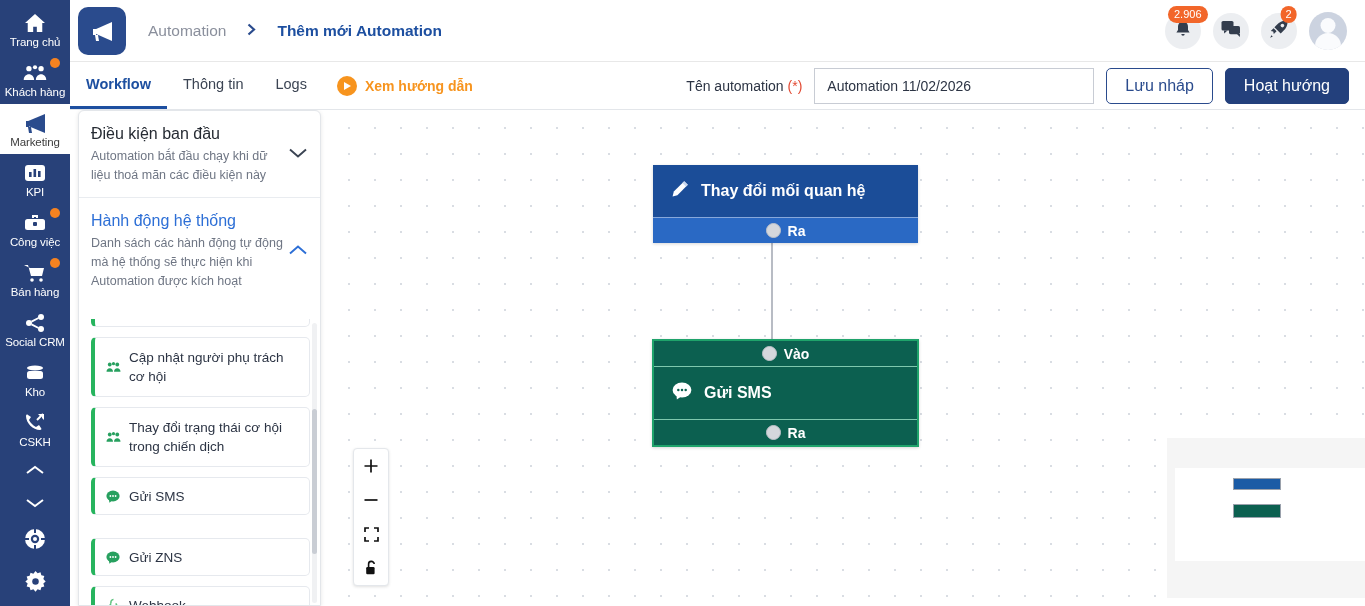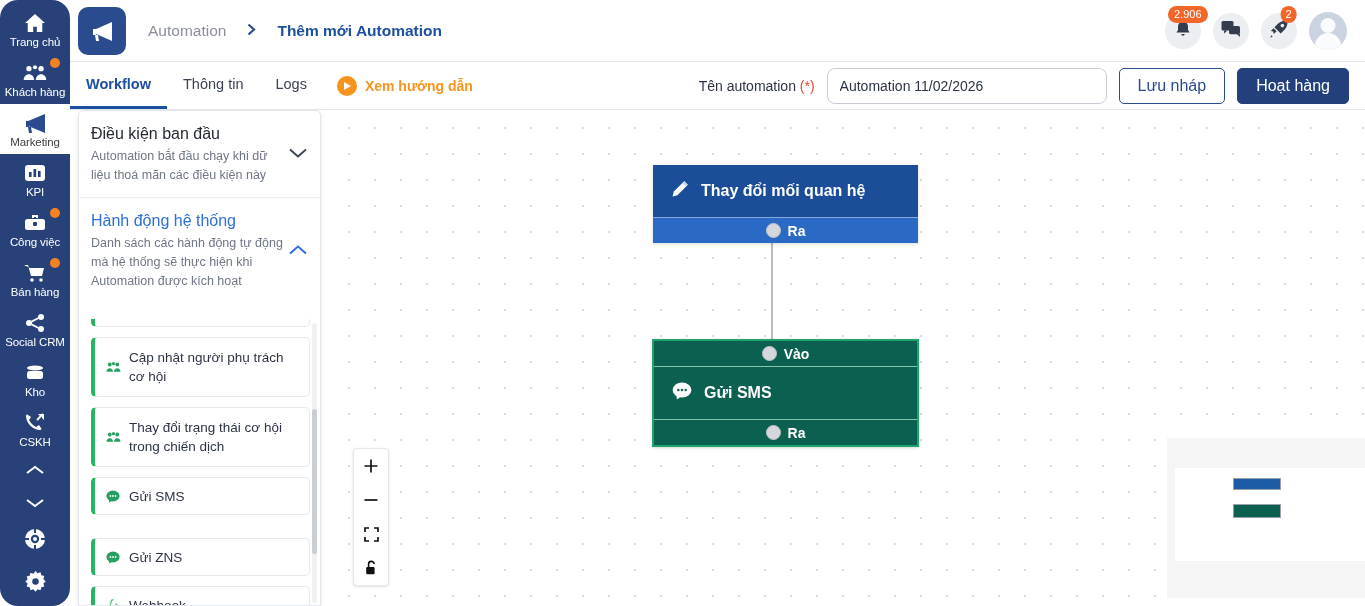"Trang chủ" #rail { border-radius: 18px -> none }
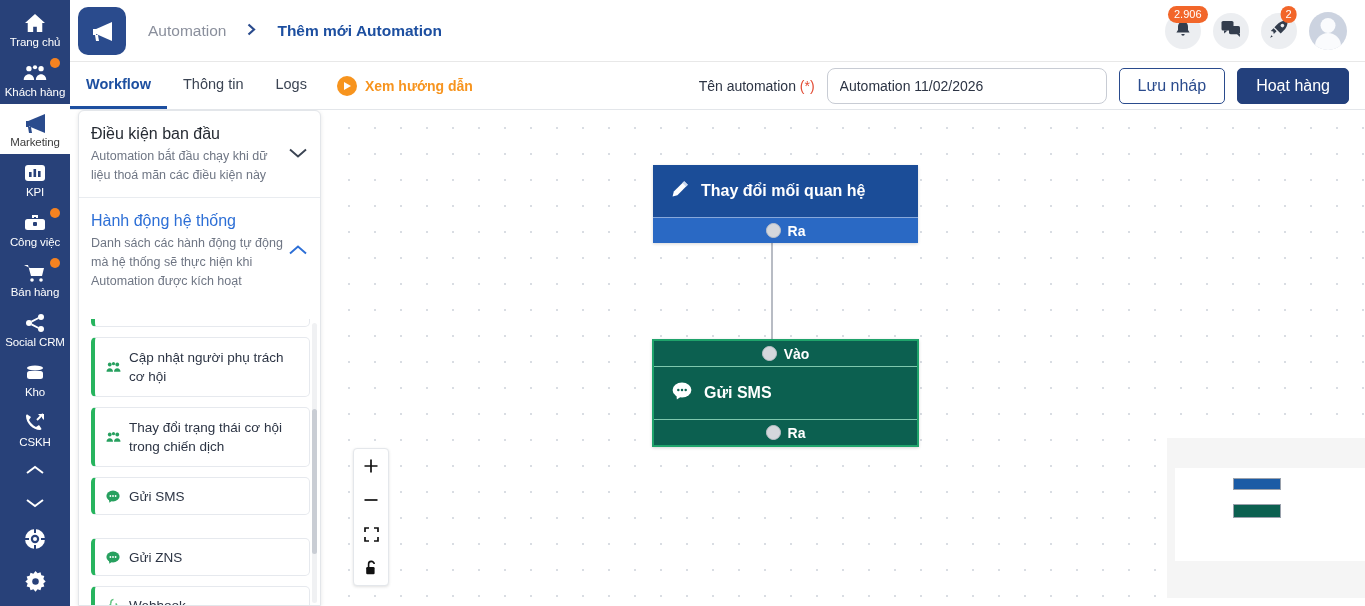"Automation 11/02/2026" #auto-input { border-radius: 8px -> 0 }
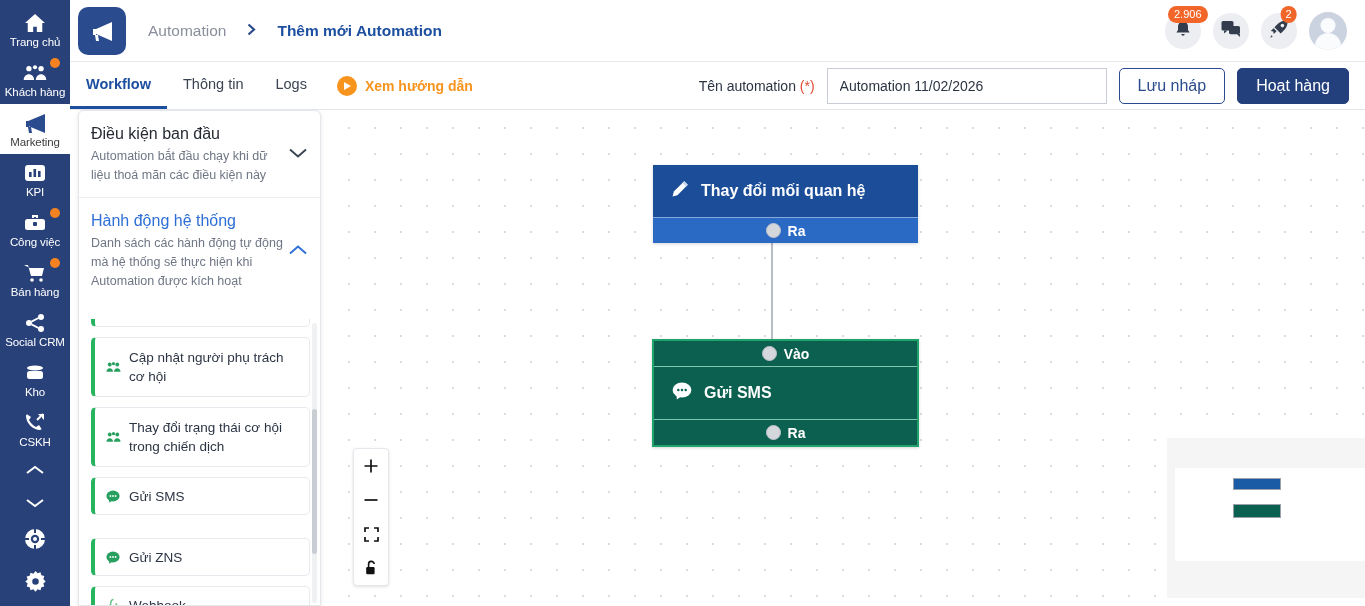"Hoạt hàng" div.btn { text: hàng -> hướng }
